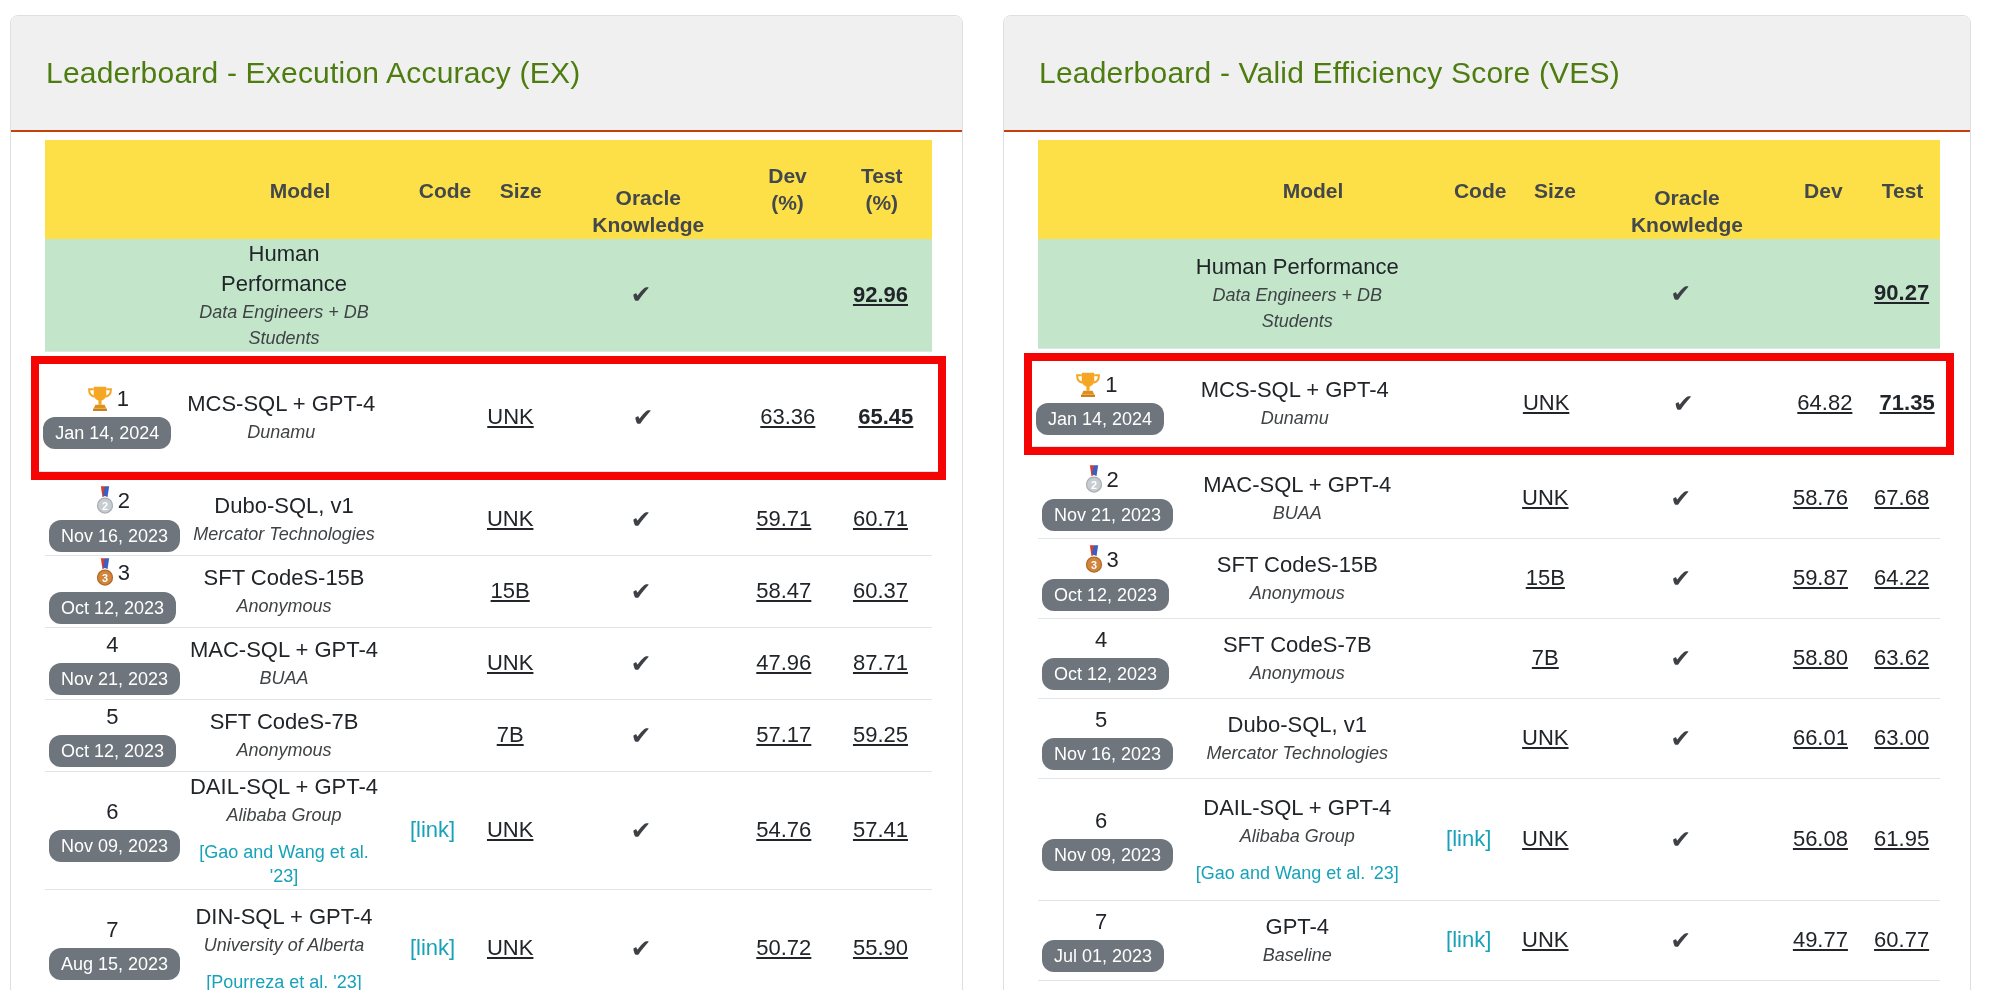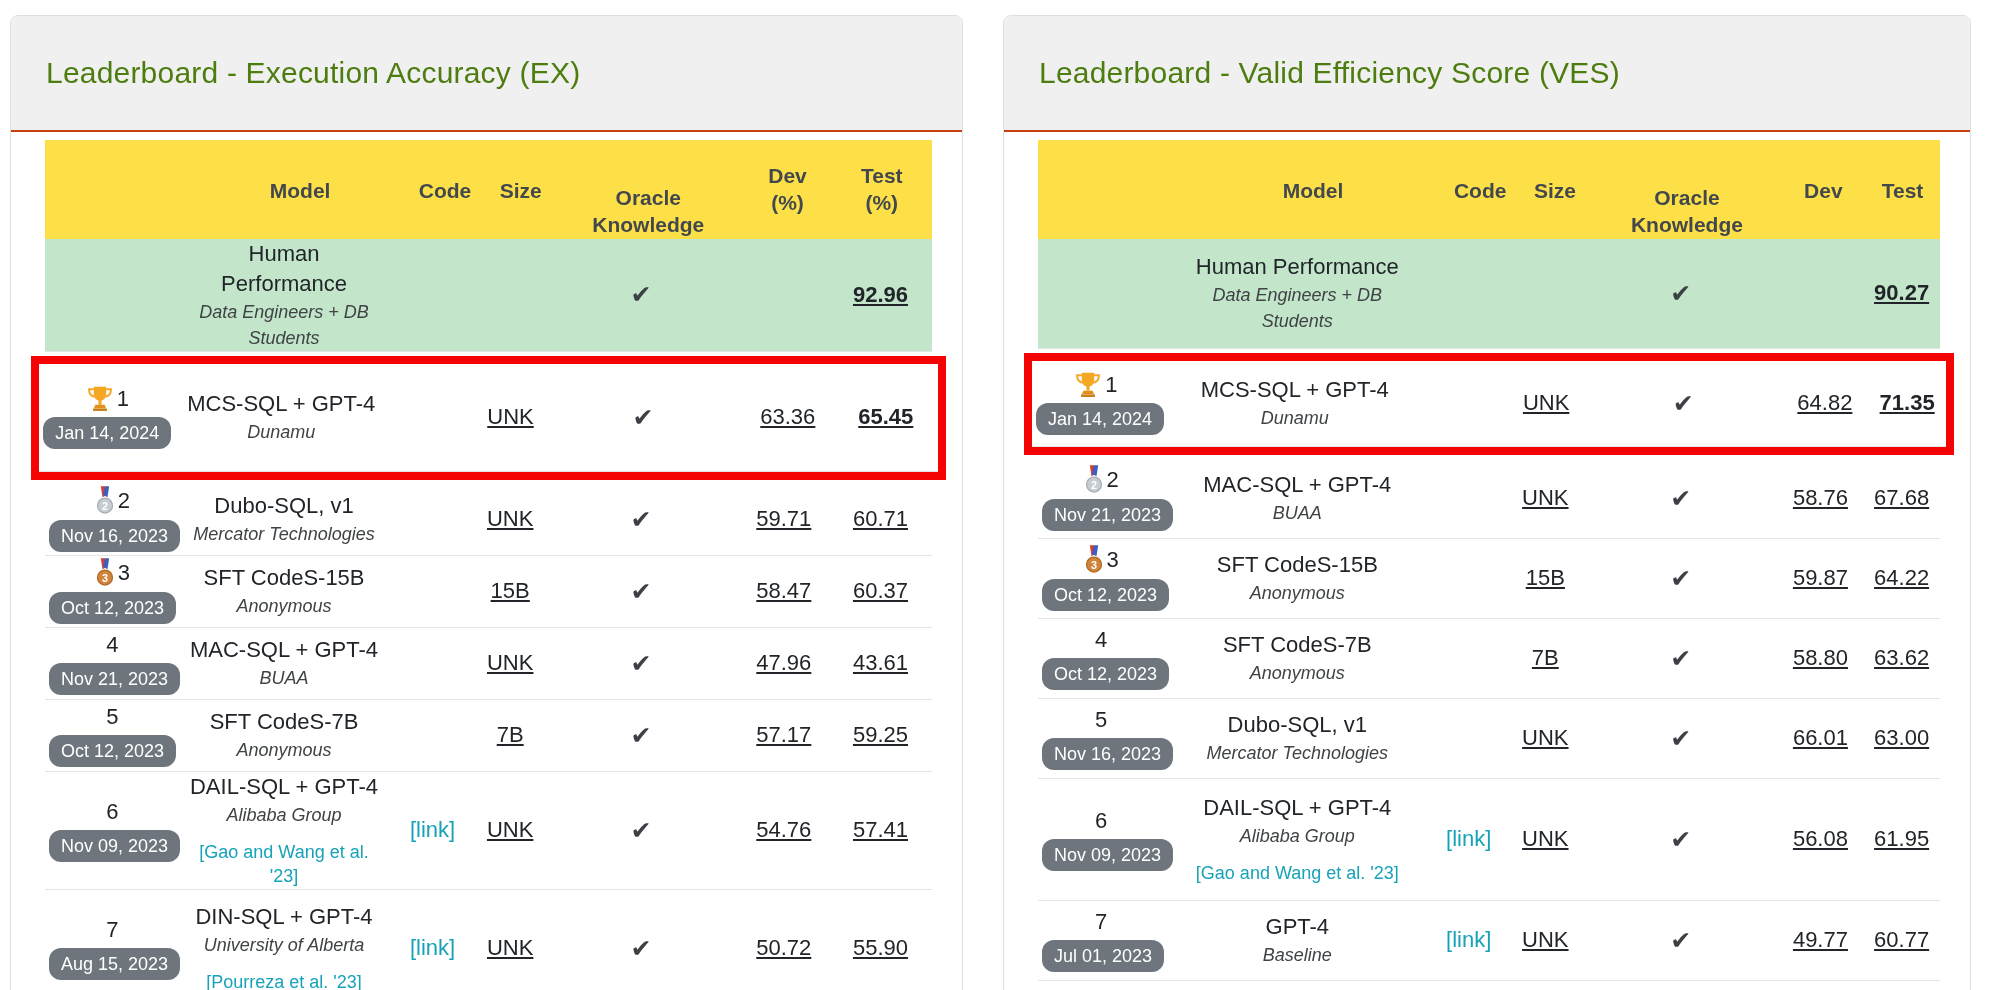"43.61" span.num { text: 43.61 -> 87.71 }
